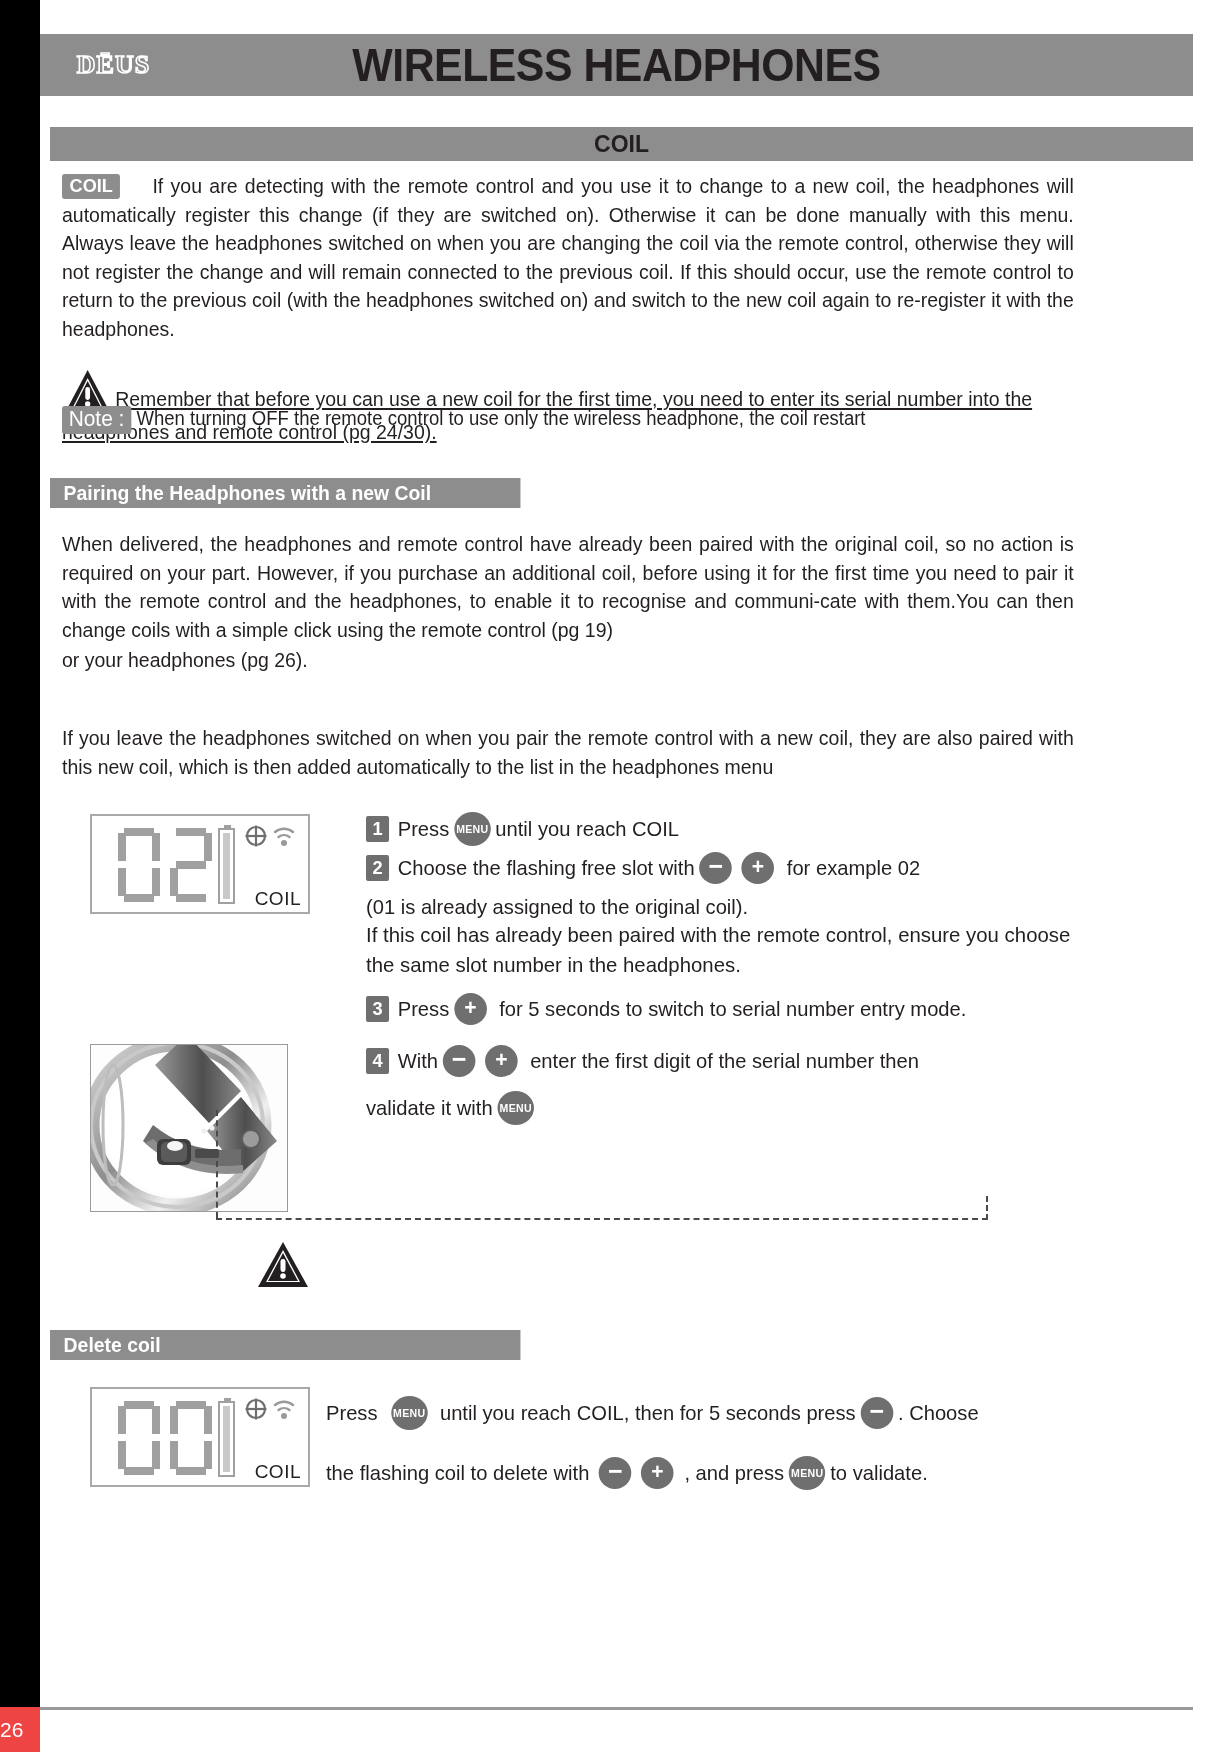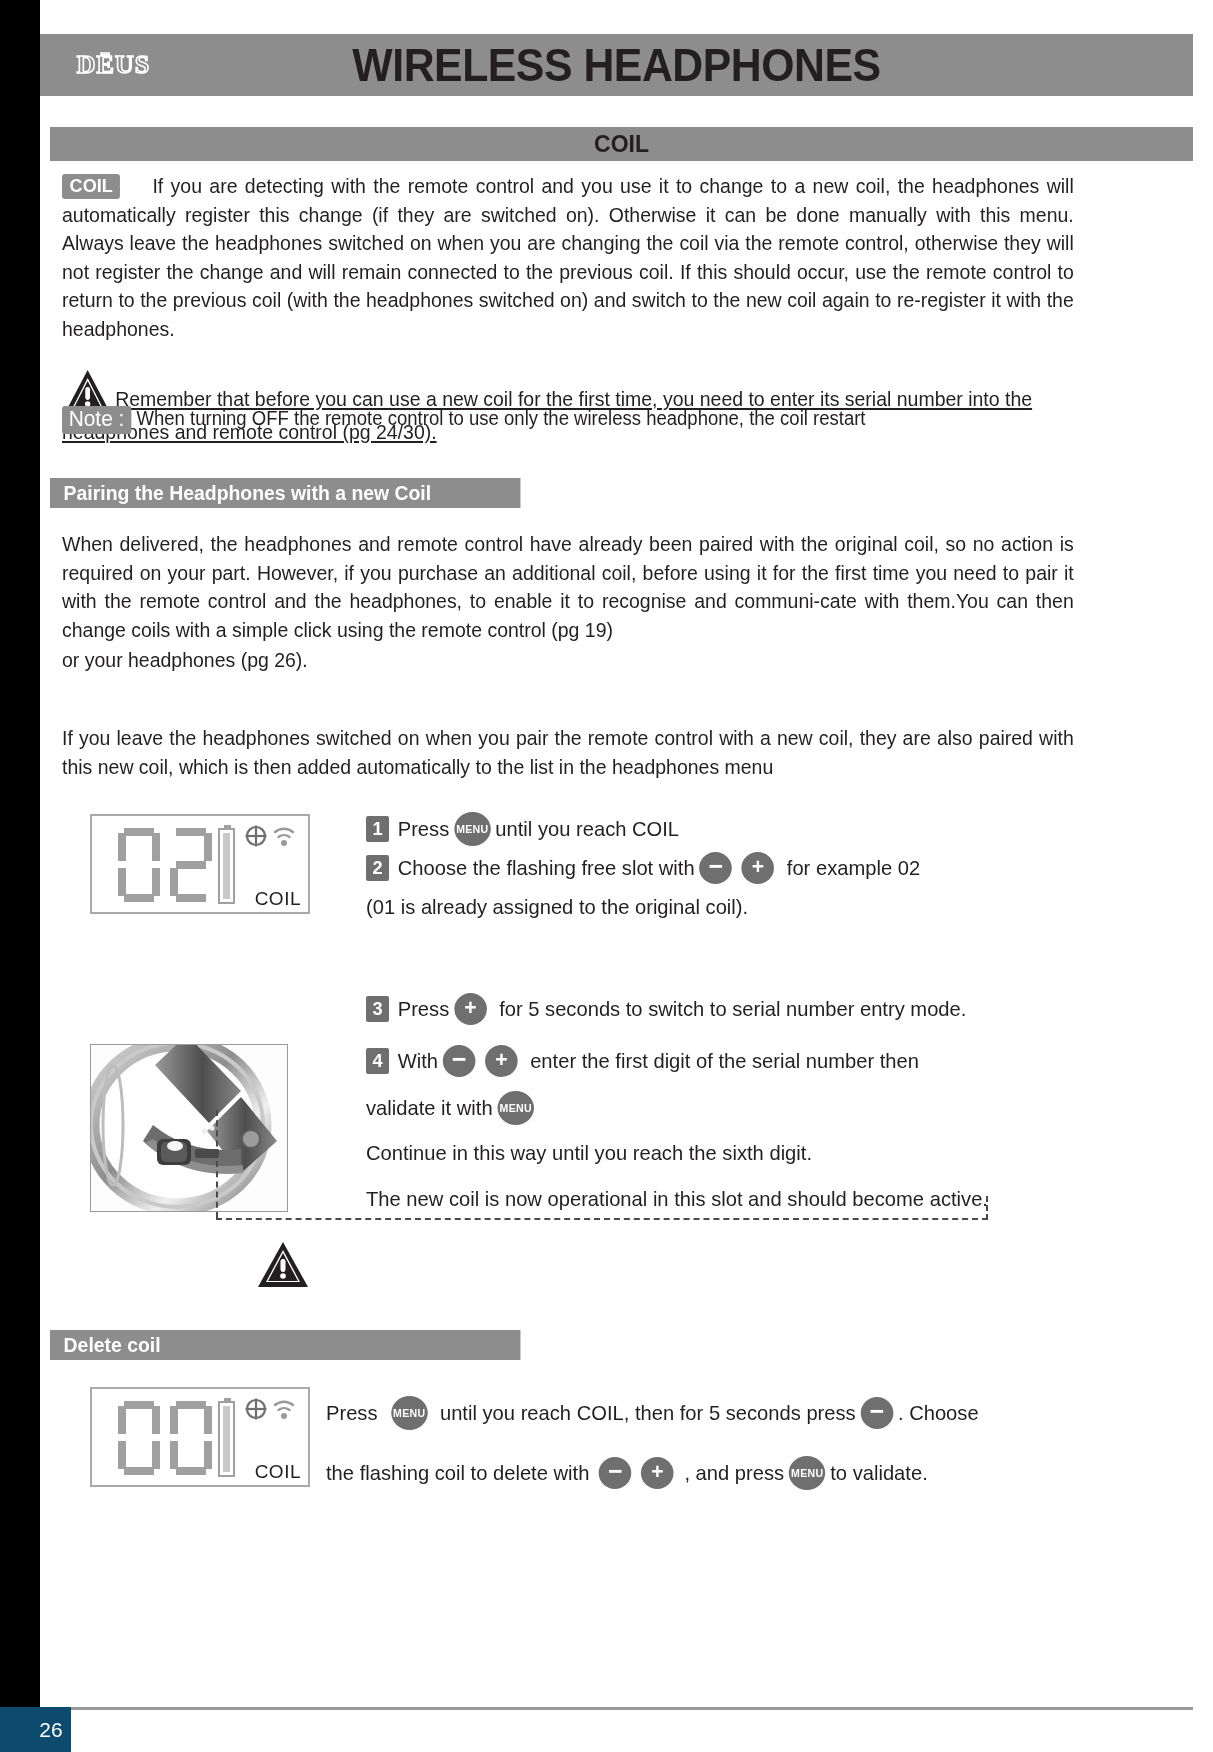"If this coil has already" div { html: none -> <div> <p>If this coil has already been paired with the remote control, ensure you choose the same slot number in the headphones.</p> </div> }
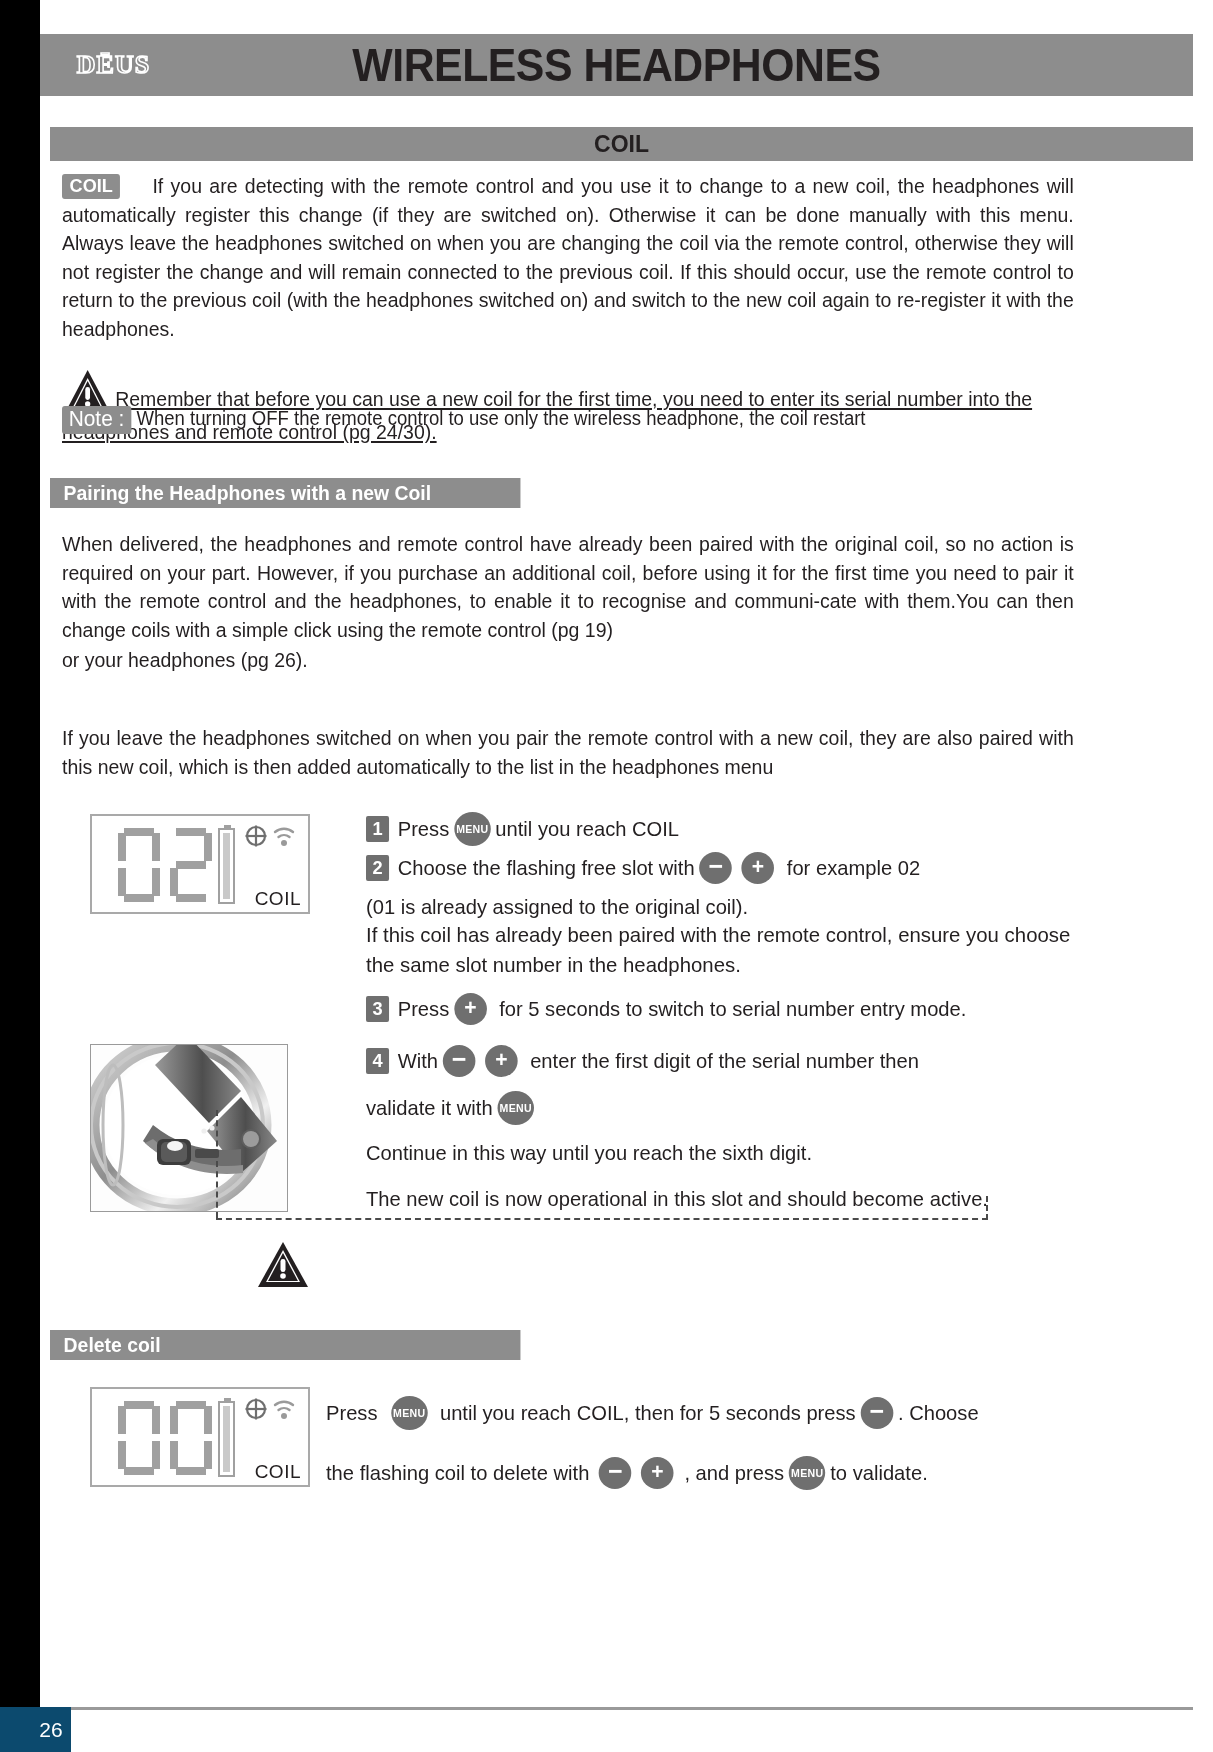"Continue in this way until" div { html: <div> <div>Continue in this way until you reach the sixth digit.</div> <div>The new coil is now operational in this slot and should become active.</div> </div> -> none }
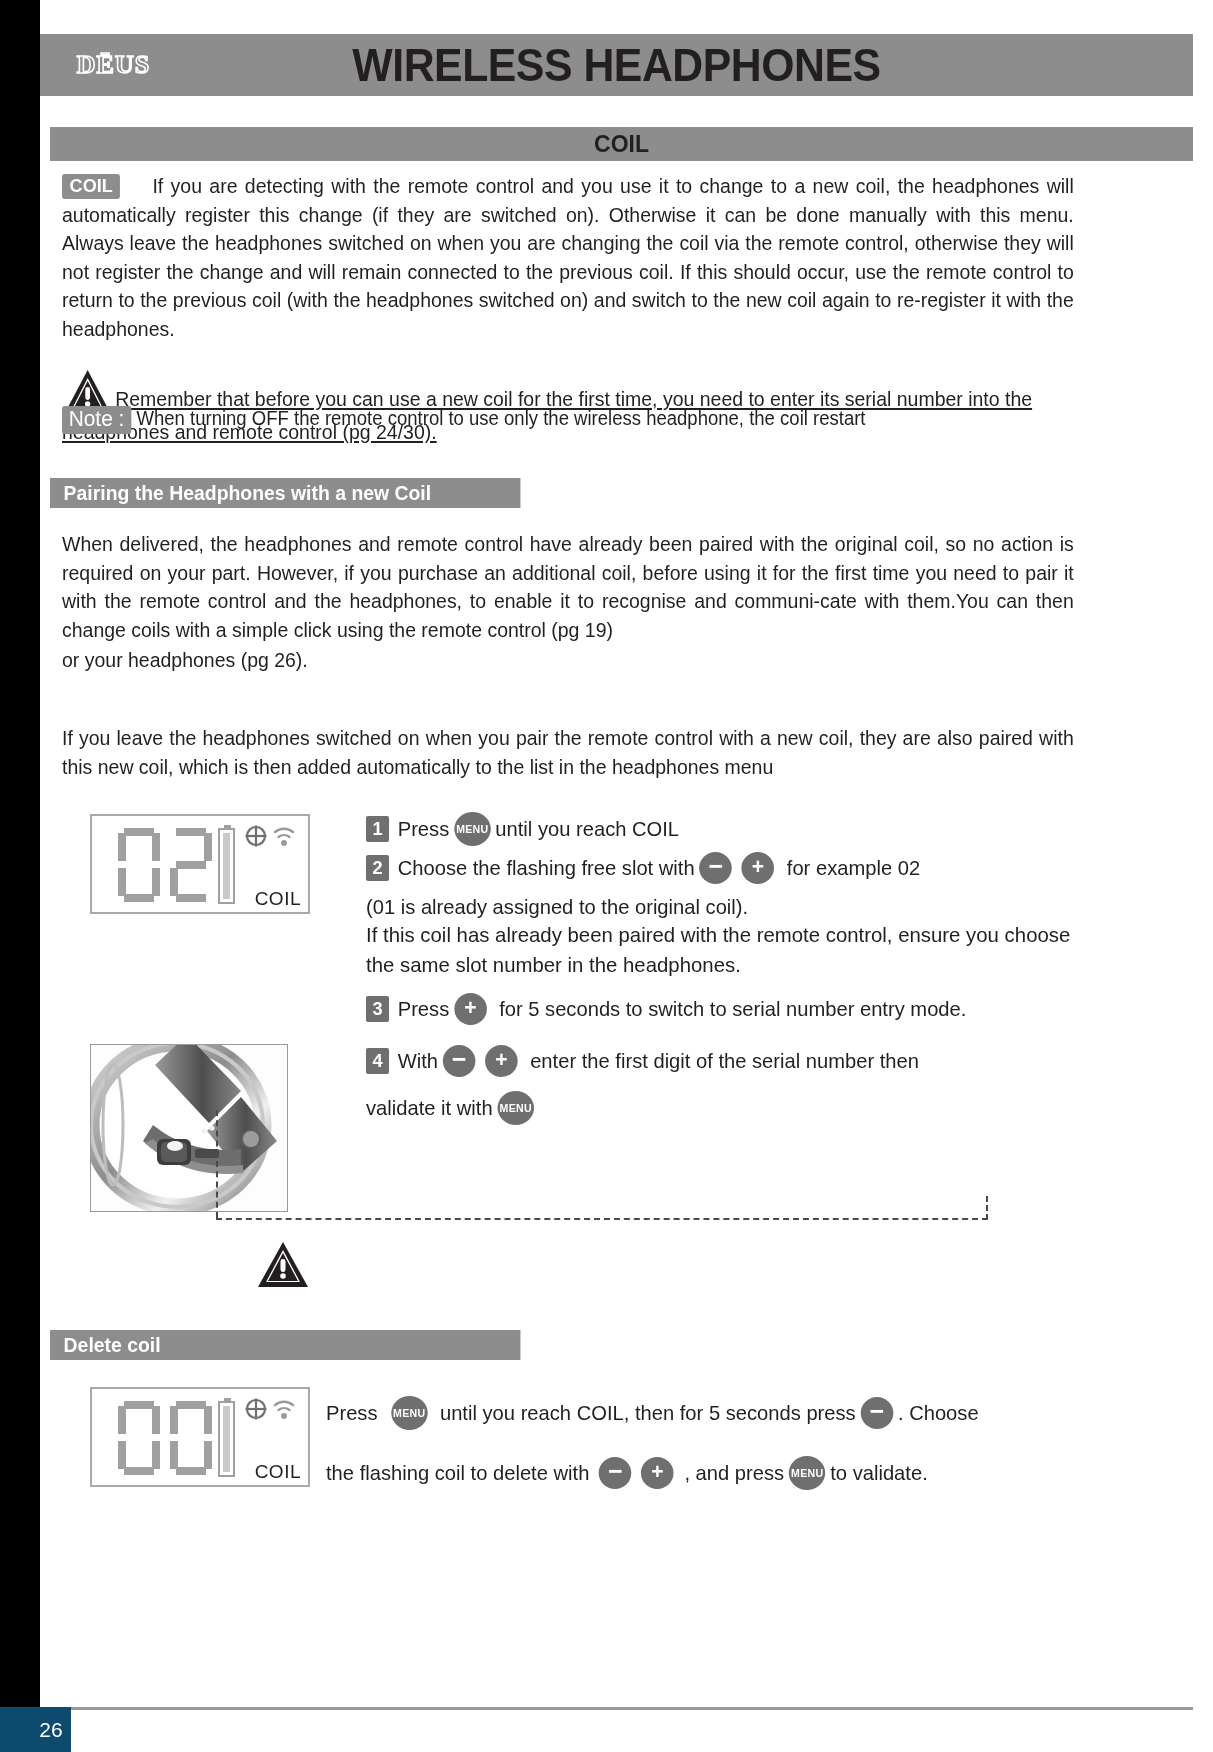"26" .pagenum-box { background: #0c4a6e -> #ef4444; padding-left: 31px -> none; text-align: center -> left }
